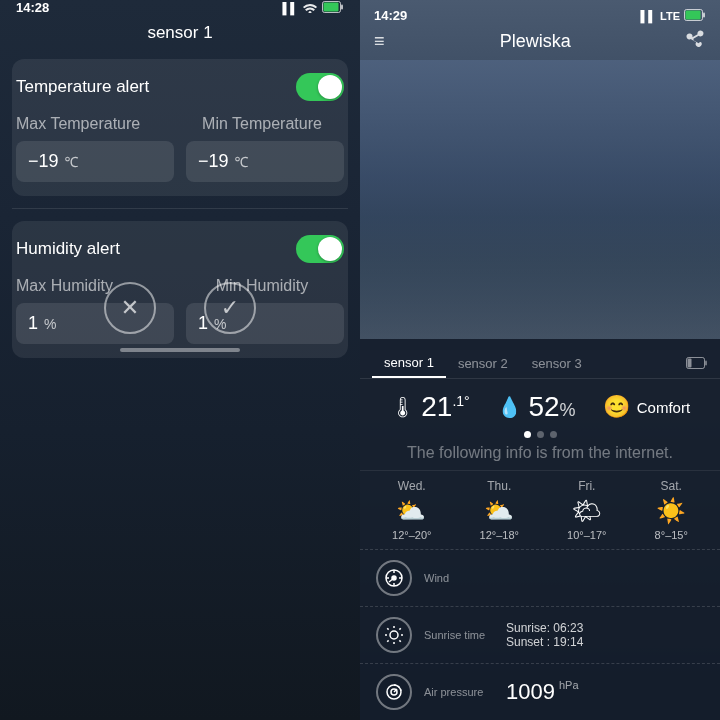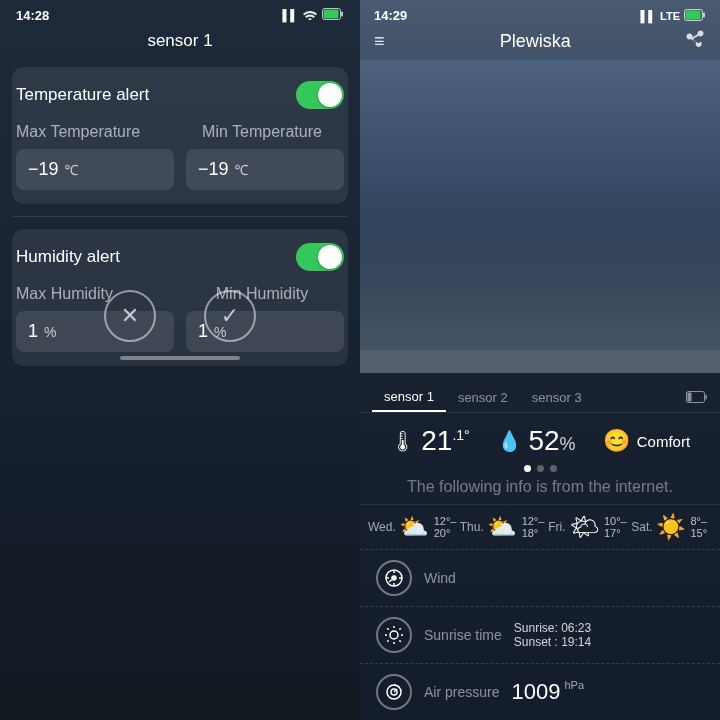"14:28" .status-bar-left { align-items: flex-start -> flex-end; padding: 8px 16px 4px -> 0 16px 4px }
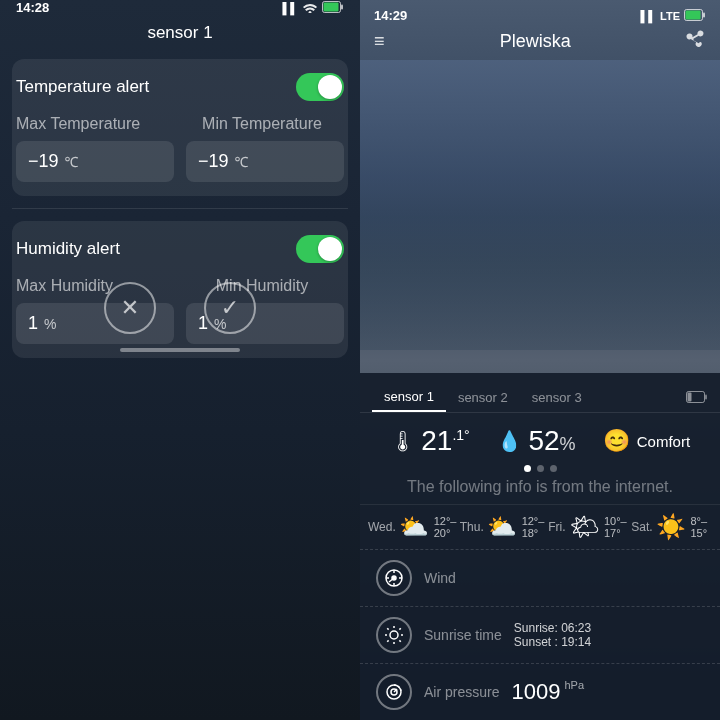"Wed." .forecast-day { flex-direction: row -> column }
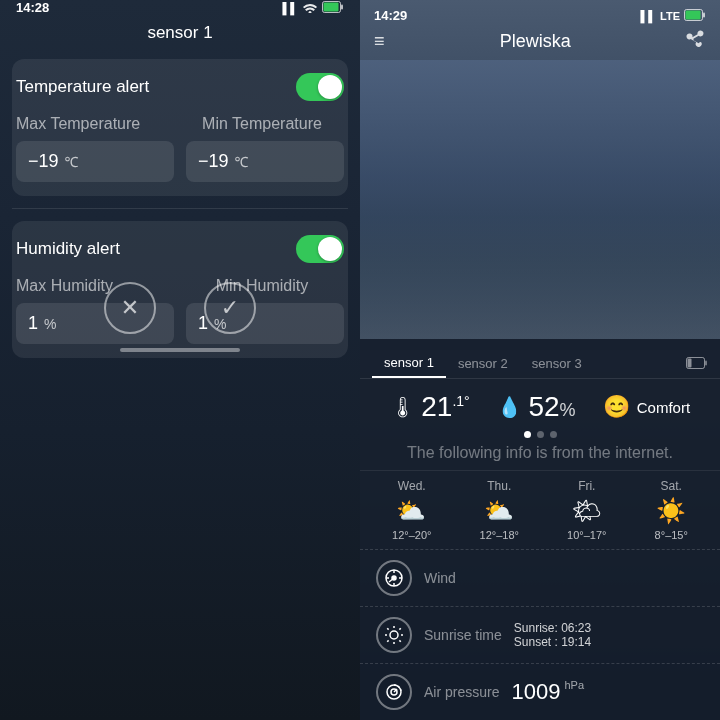"Wind" .info-label { font-size: 14px -> 11px }
